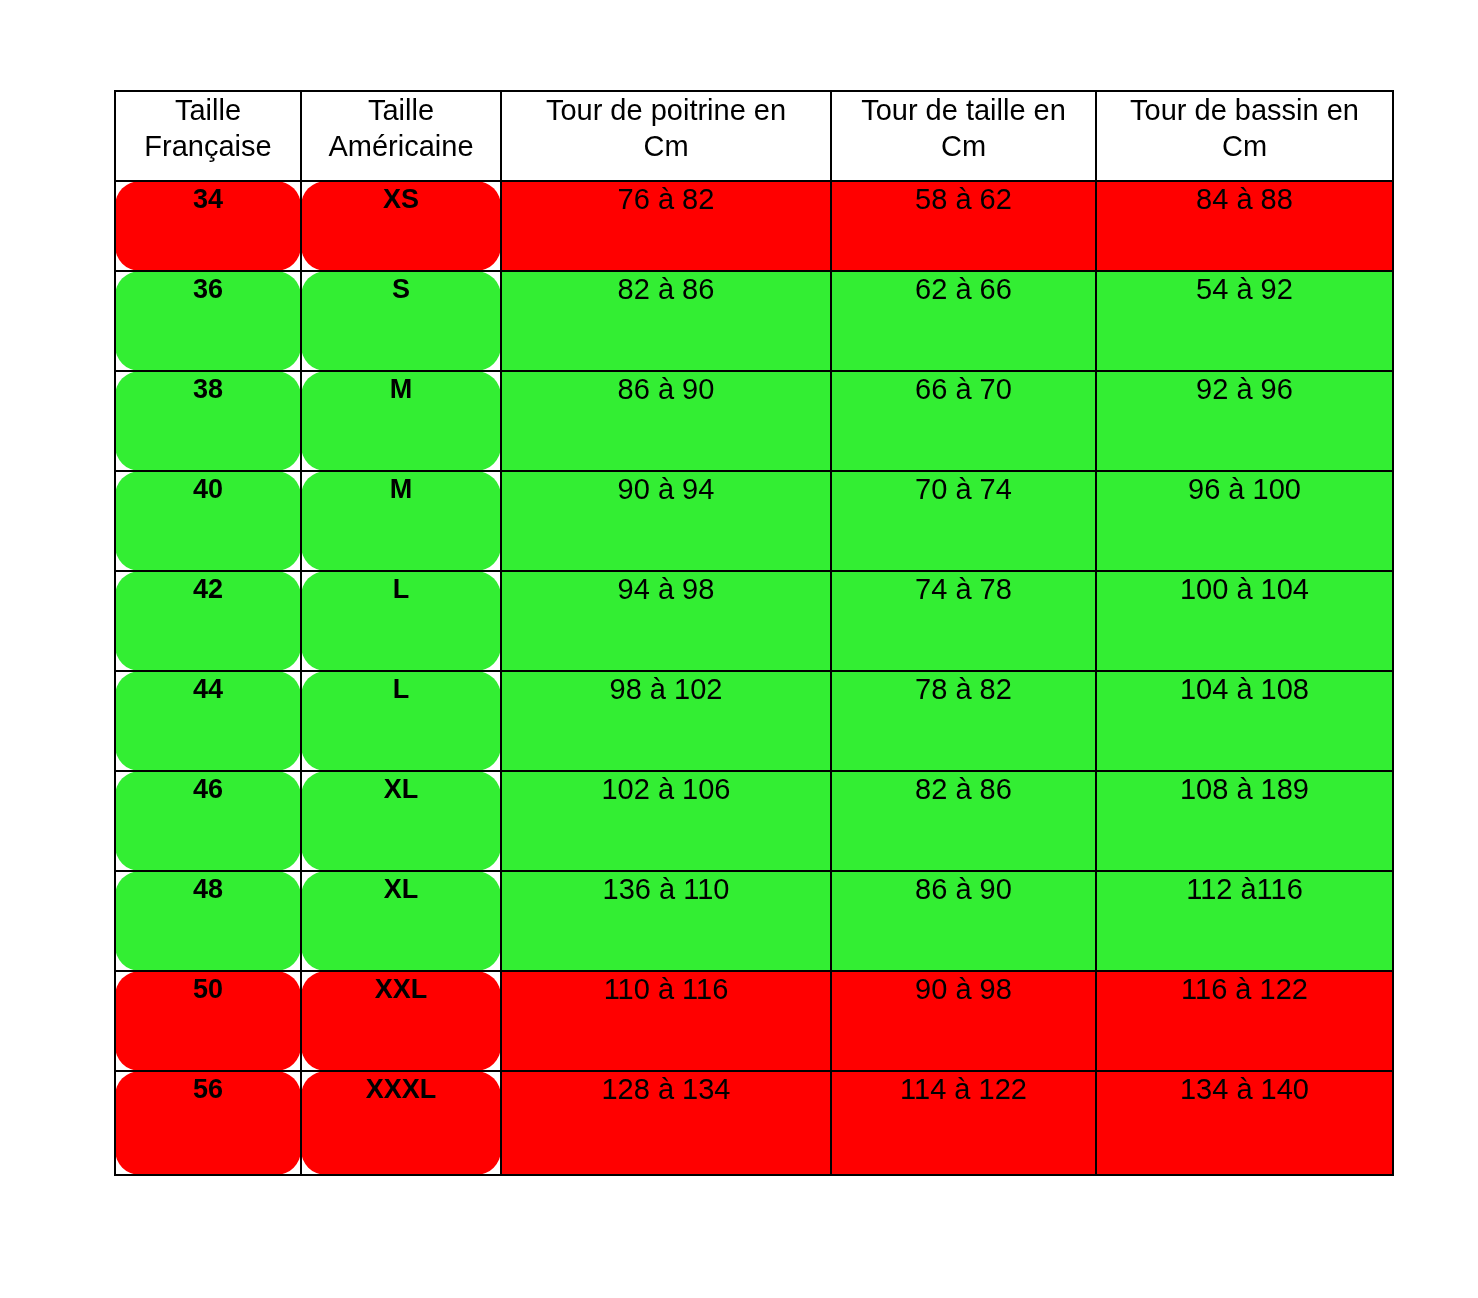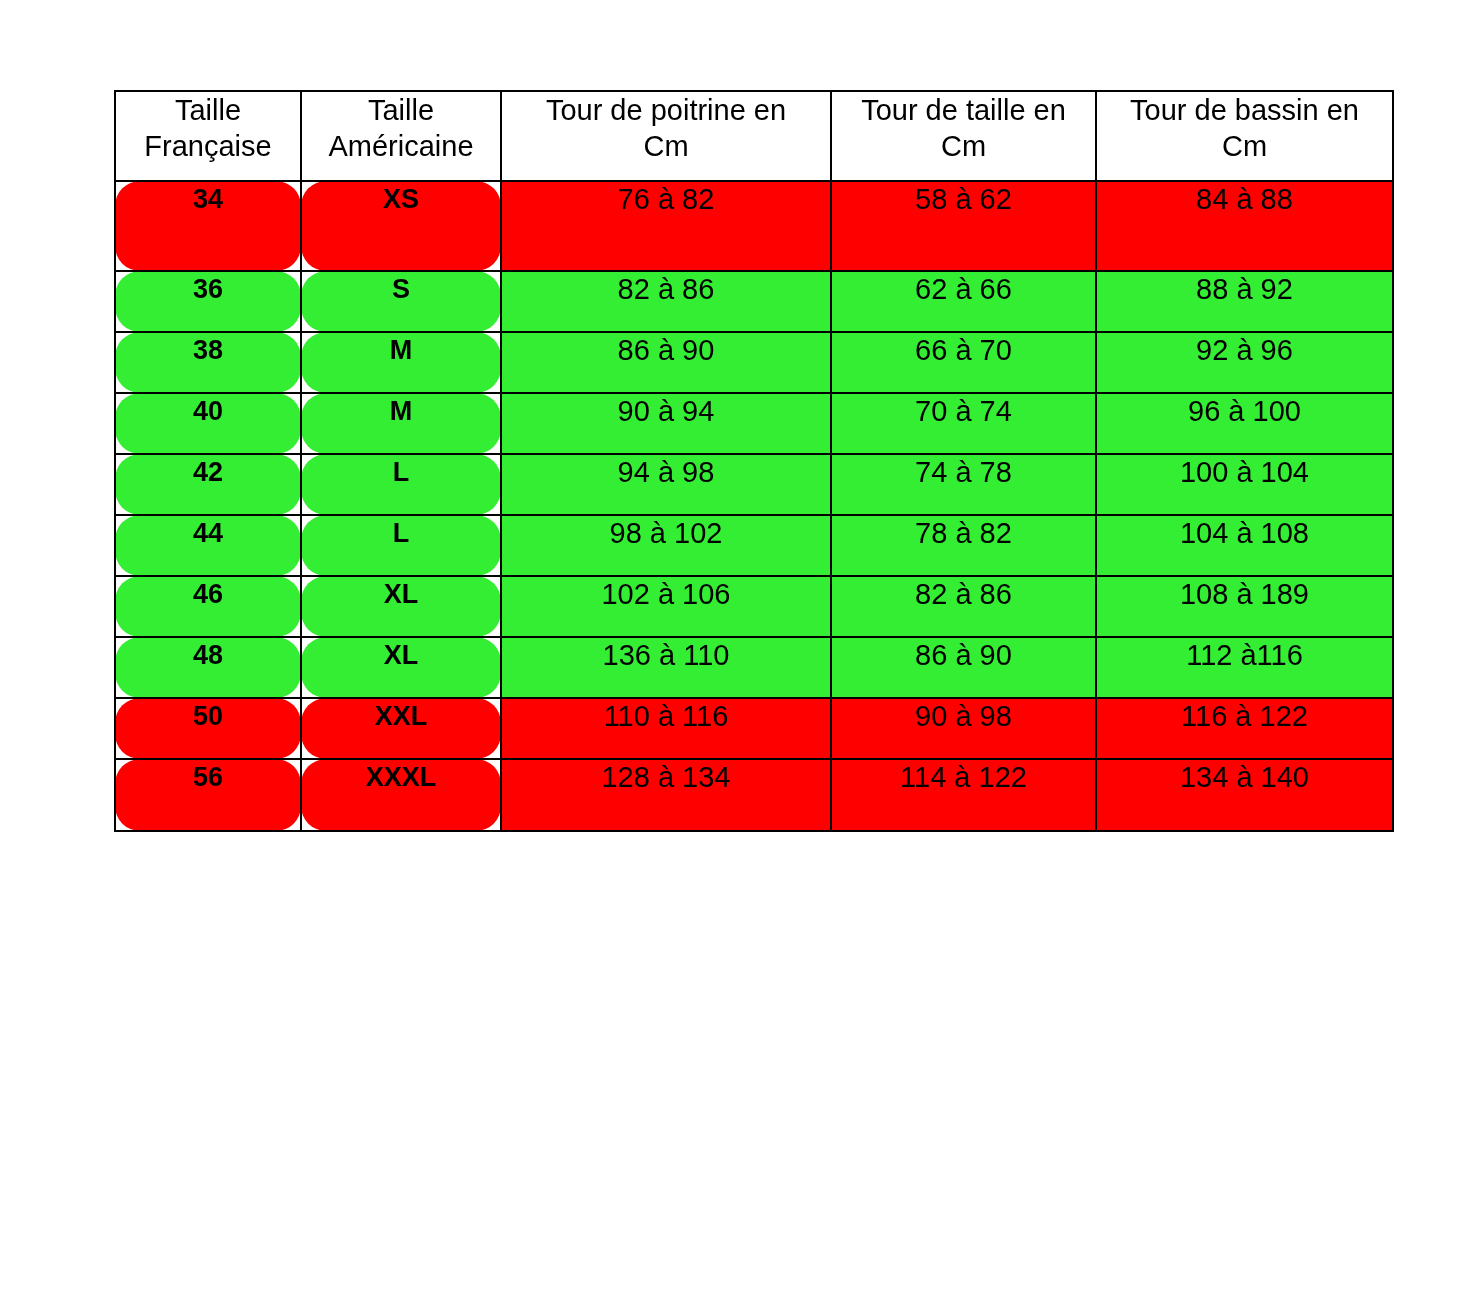"36" tbody td { height: 61px -> 100px }
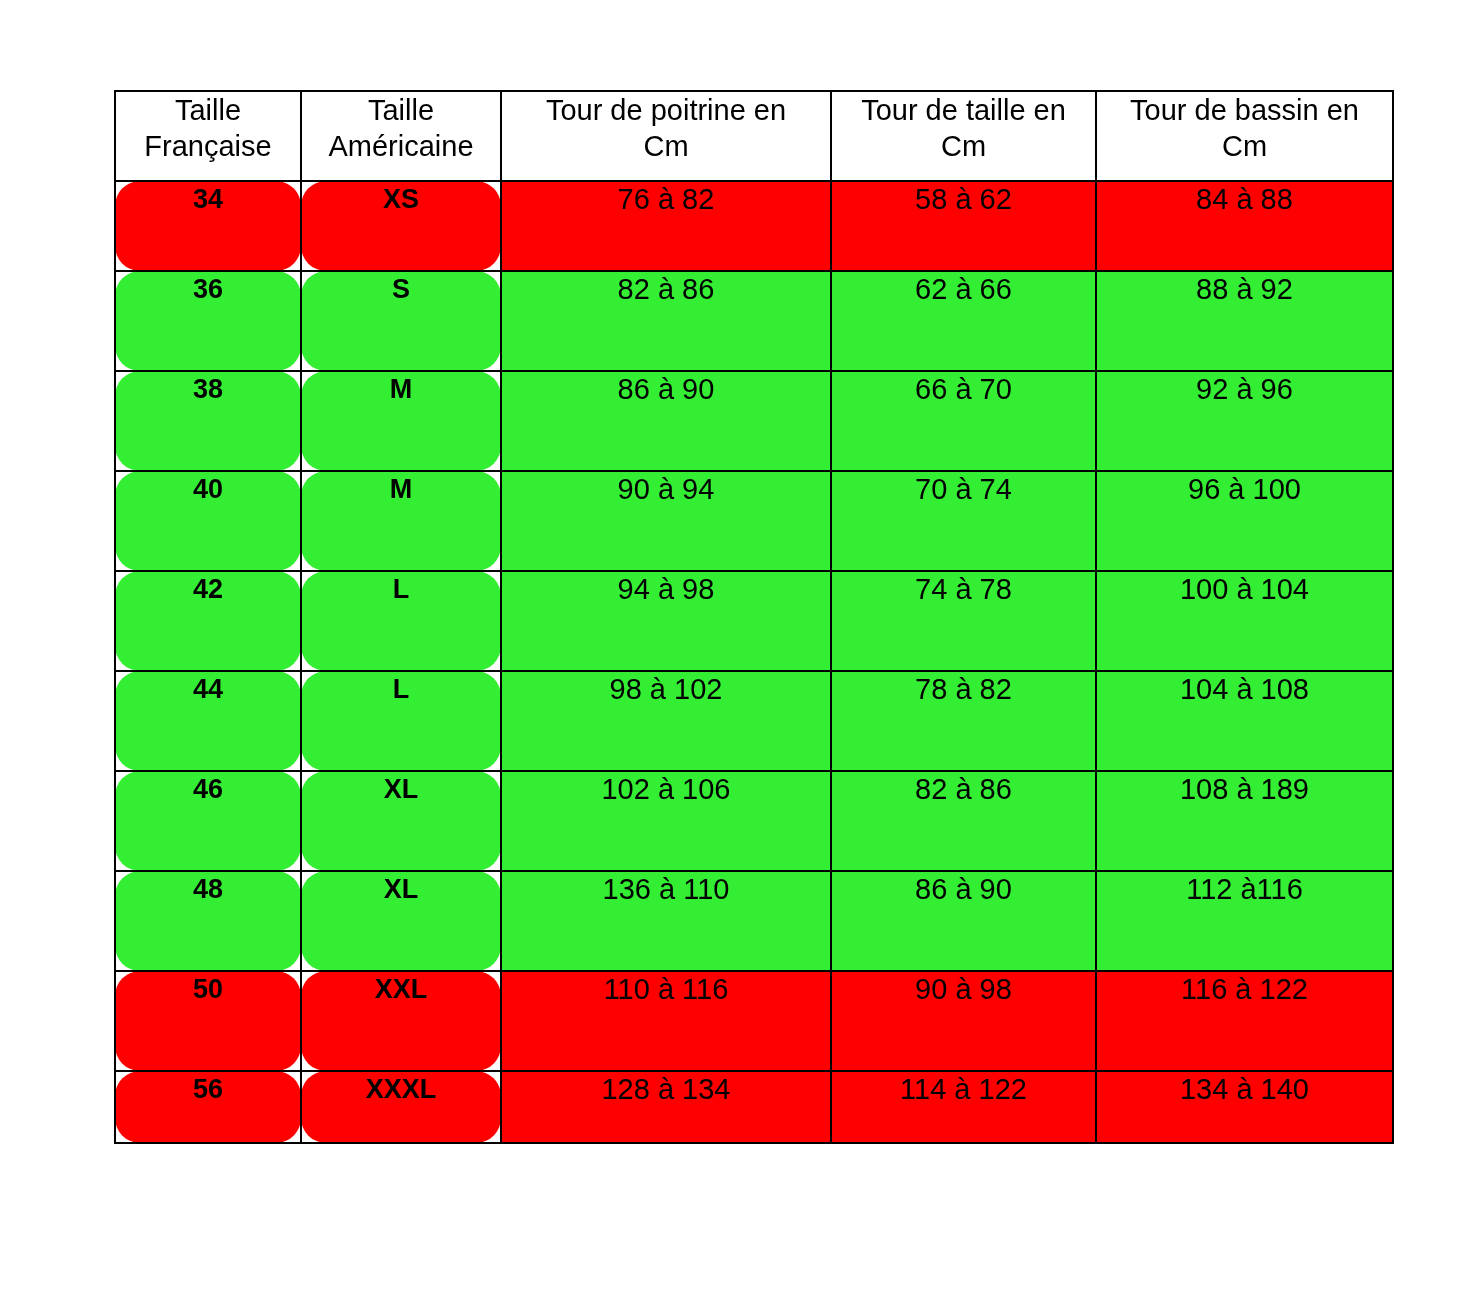"88 à 92" td { text: 88 -> 54 }
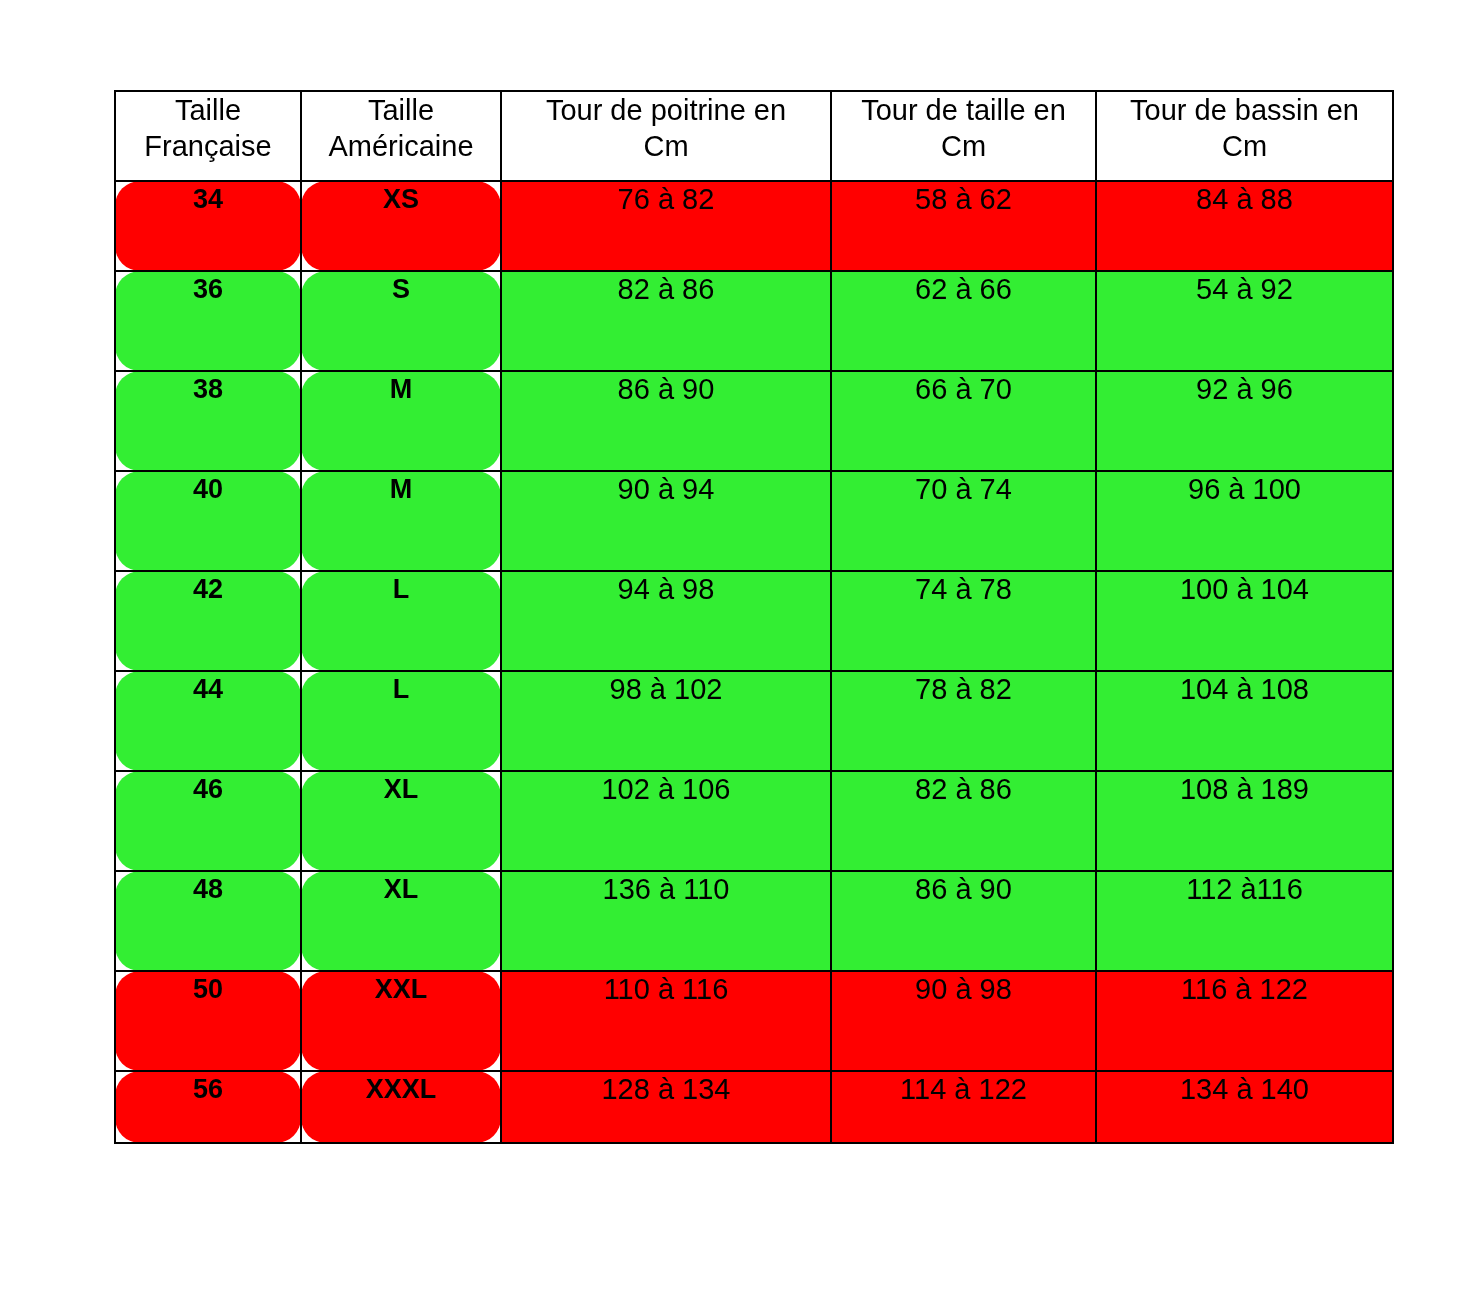"56" tbody tr:last-child td { height: 72px -> 104px }
